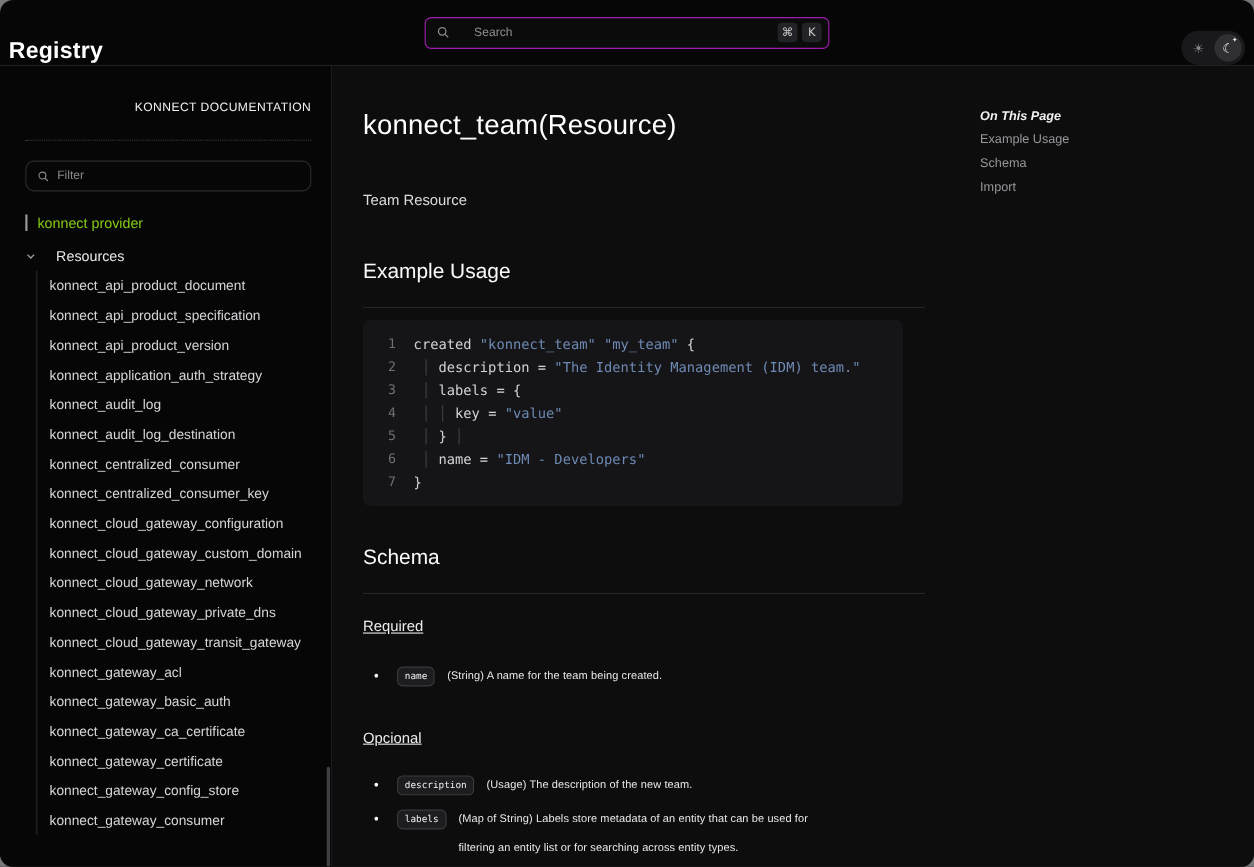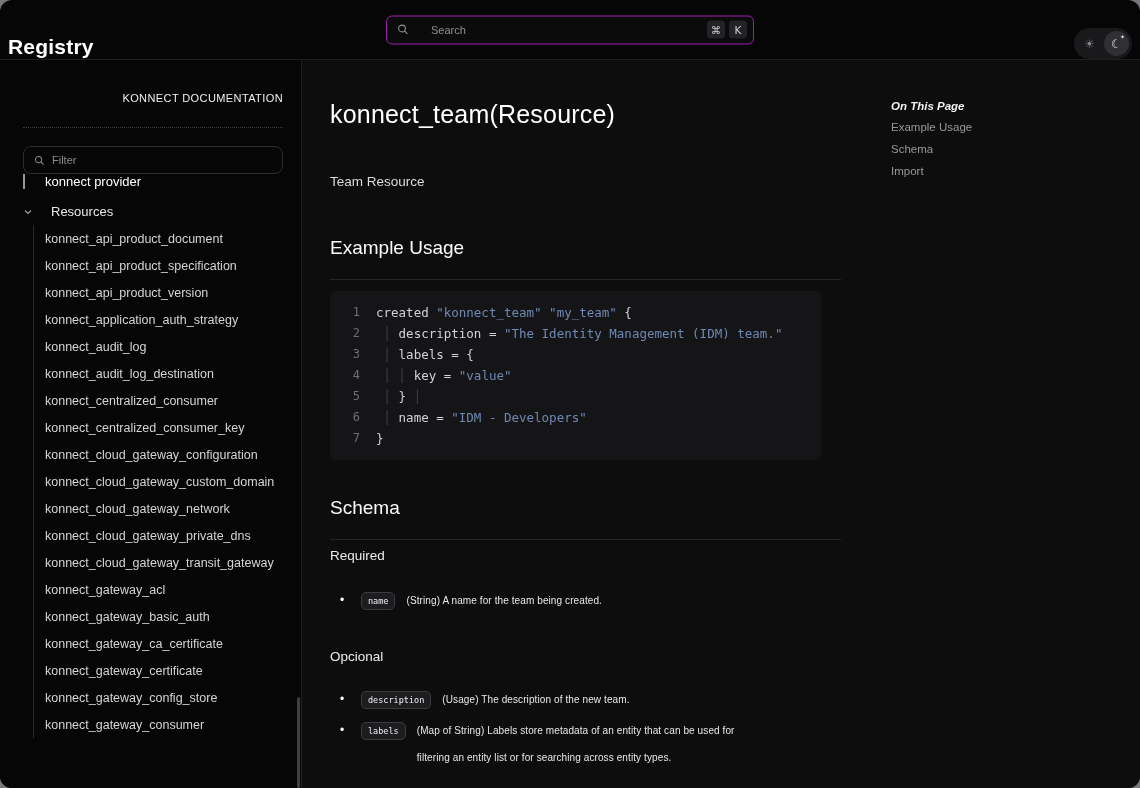"konnect provider" .provider { color: #ffffff -> #84cc16; margin-top: none -> 21px; padding-left: 20px -> 9px }
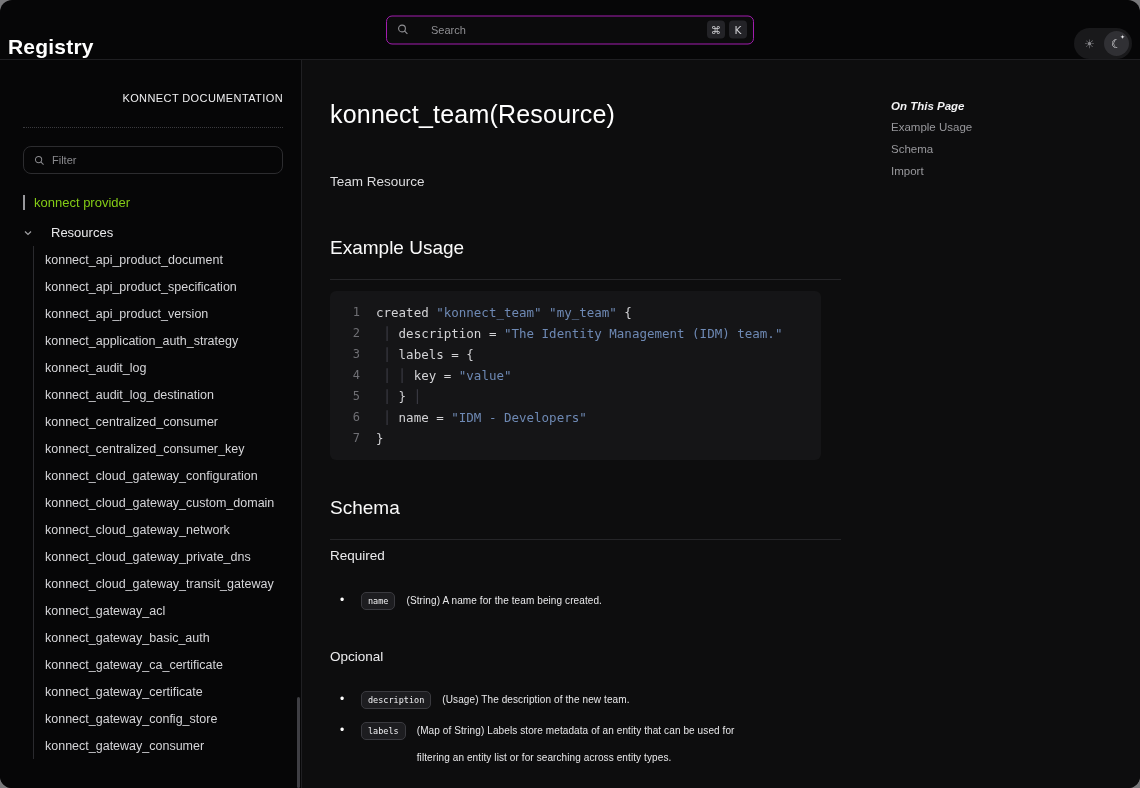"Required" h3 { margin: 8px 0 0 -> 22px 0 0; text-decoration: none -> underline }
